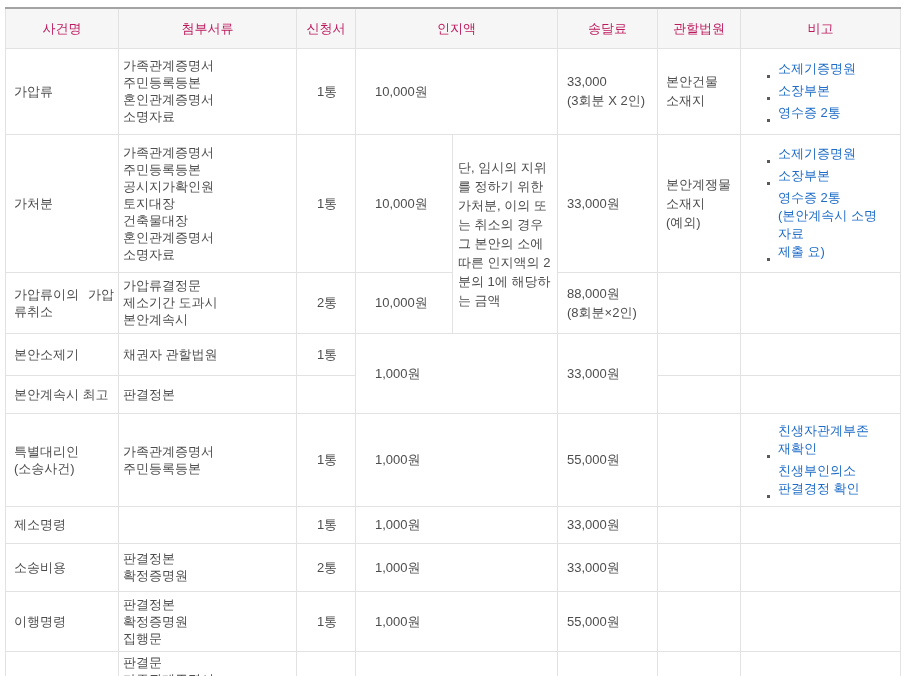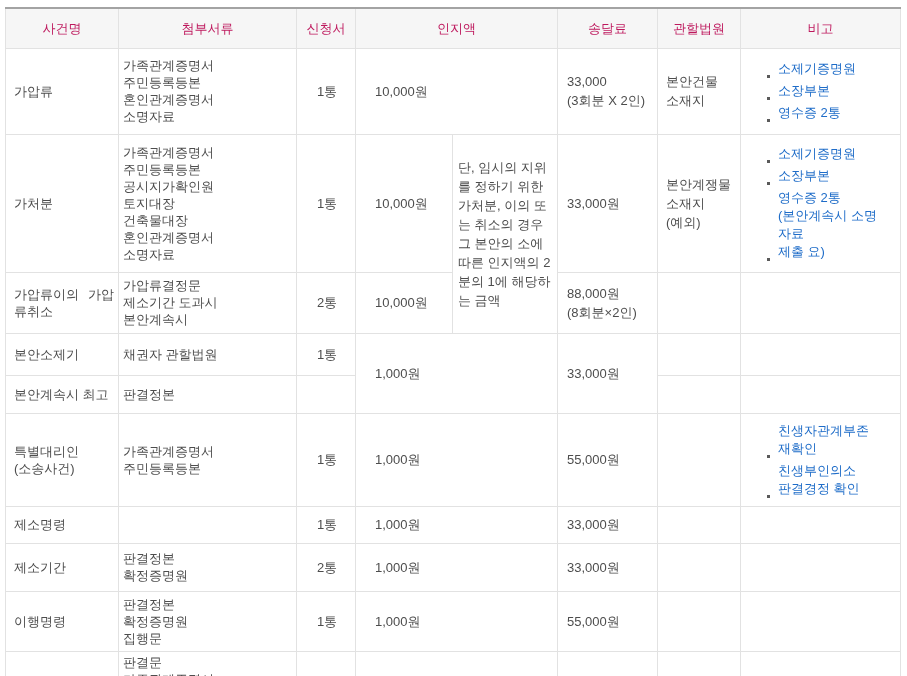"제소기간" td.case { text: 제소기간 -> 소송비용 }
